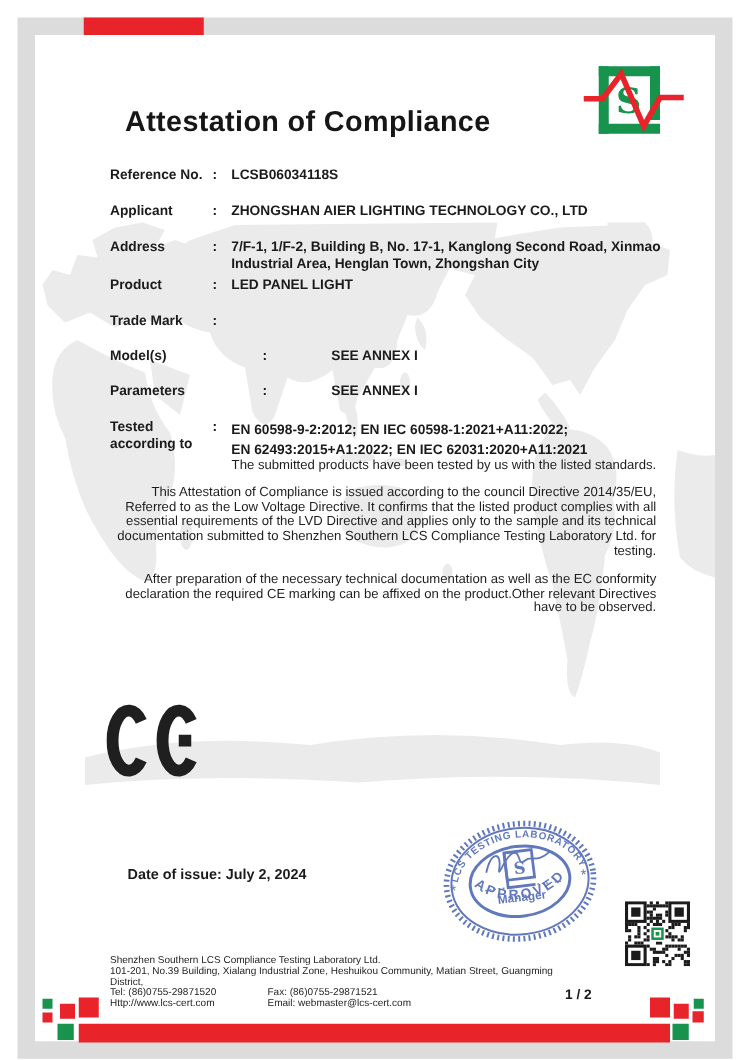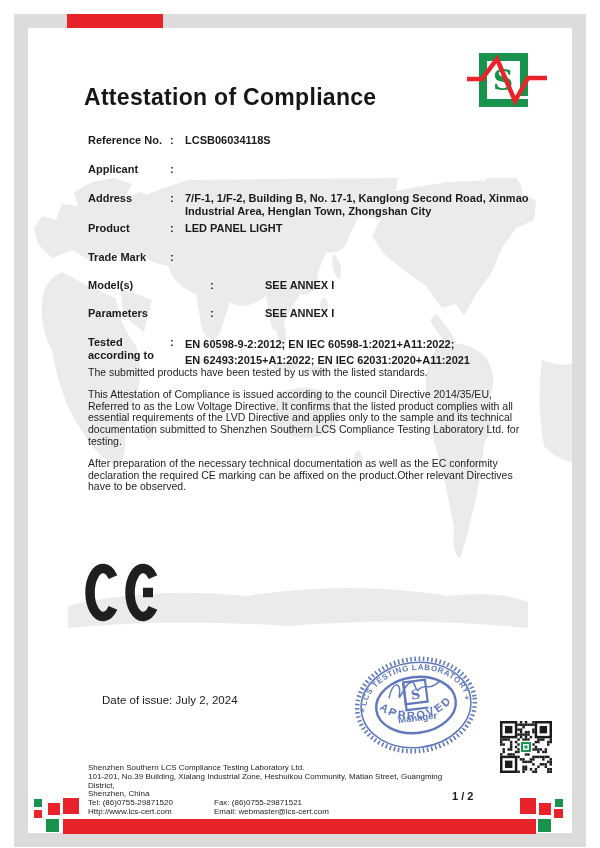"Attestation of Compliance" .title { left: 84px -> 100px }
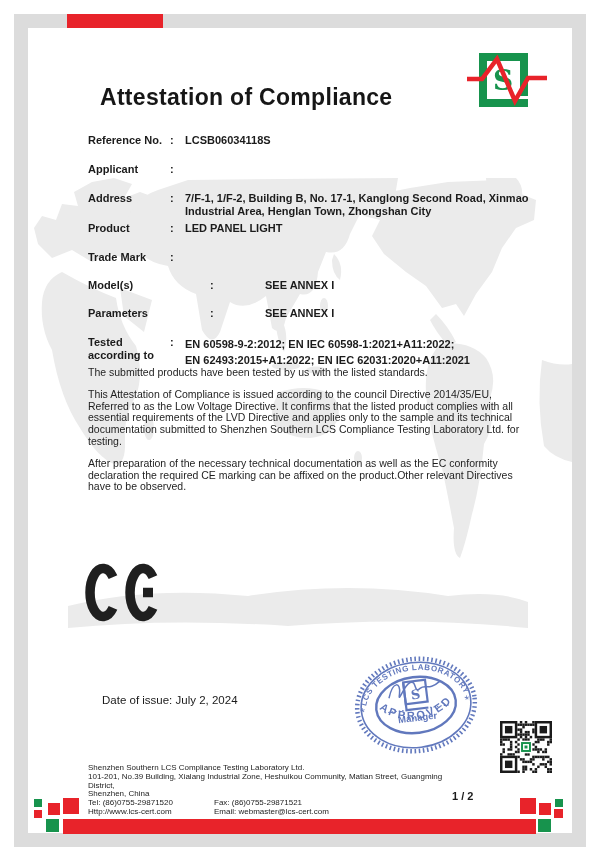"ZHONGSHAN AIER LIGHTING TECHNOLOGY CO.," div.value { html: none -> <div> <div>ZHONGSHAN AIER LIGHTING TECHNOLOGY CO., LTD</div> </div> }
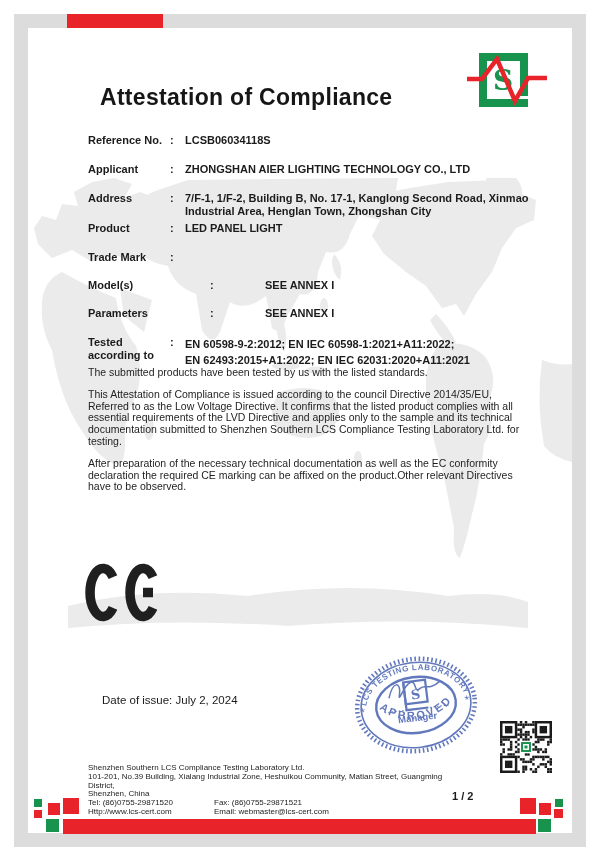"The submitted products have been" .paragraphs { text-align: none -> right }
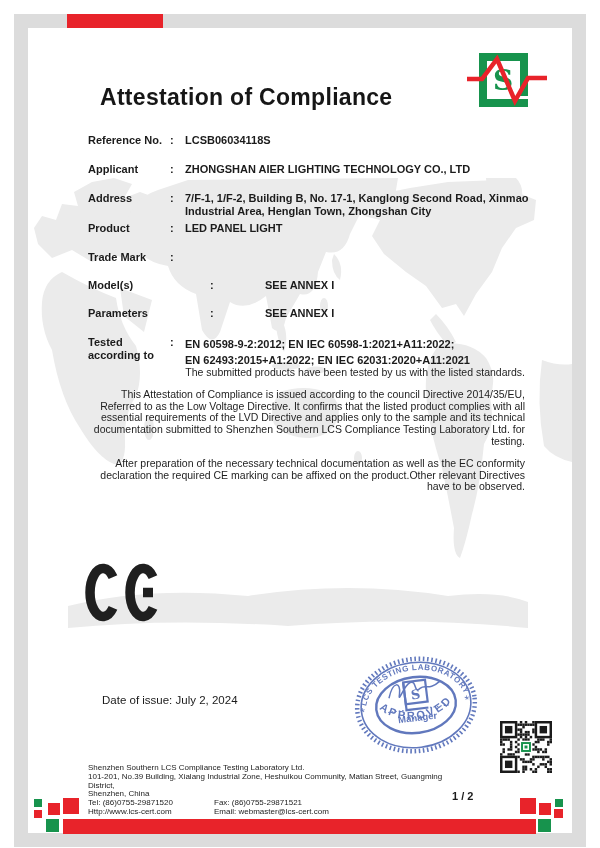"Date of issue: July 2," .date-issue { font-weight: normal -> bold }
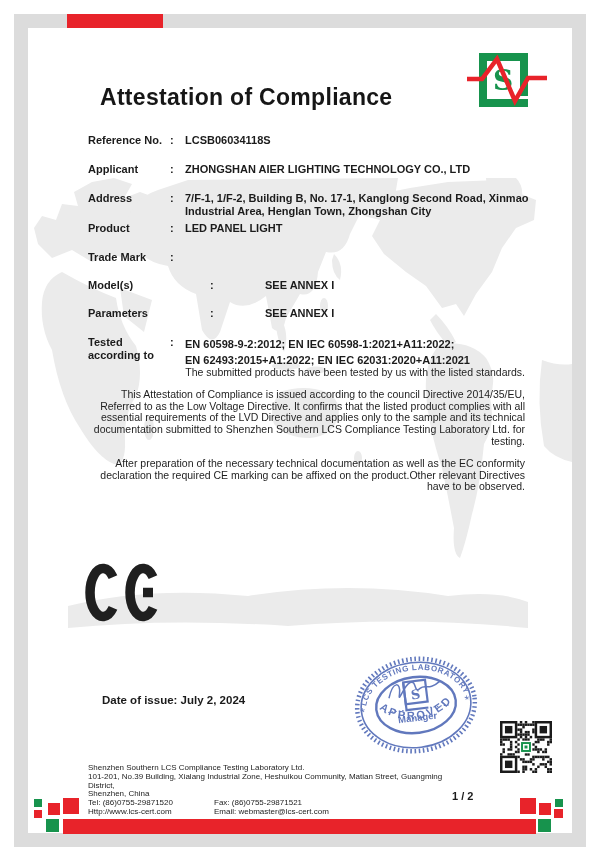"Shenzhen, China" div { html: <div>Shenzhen, China</div> -> none }
